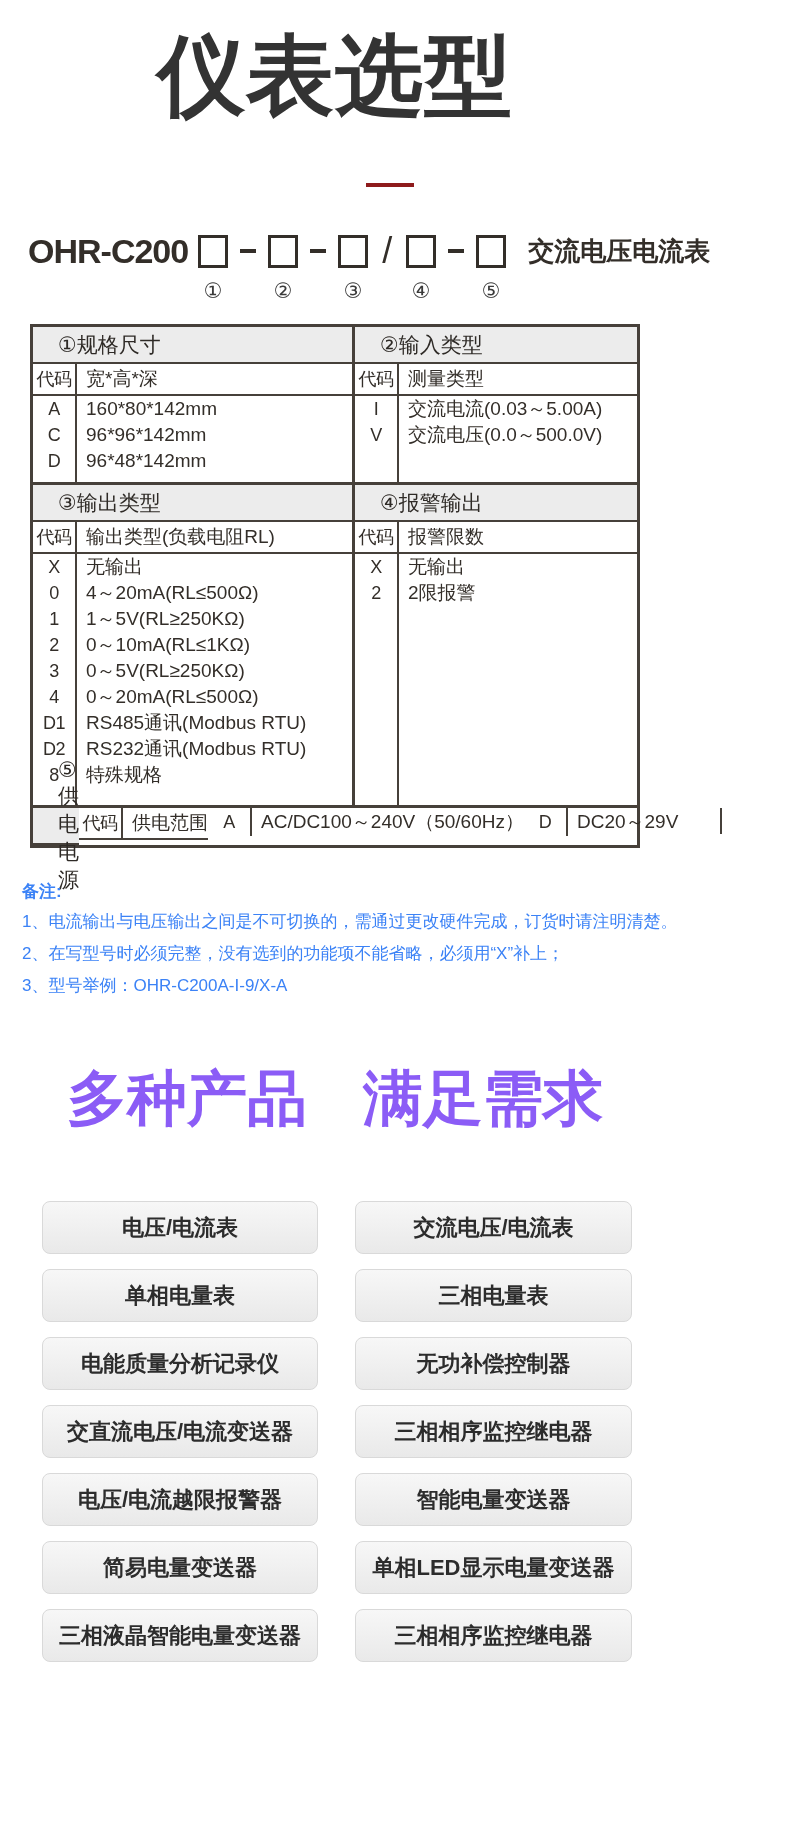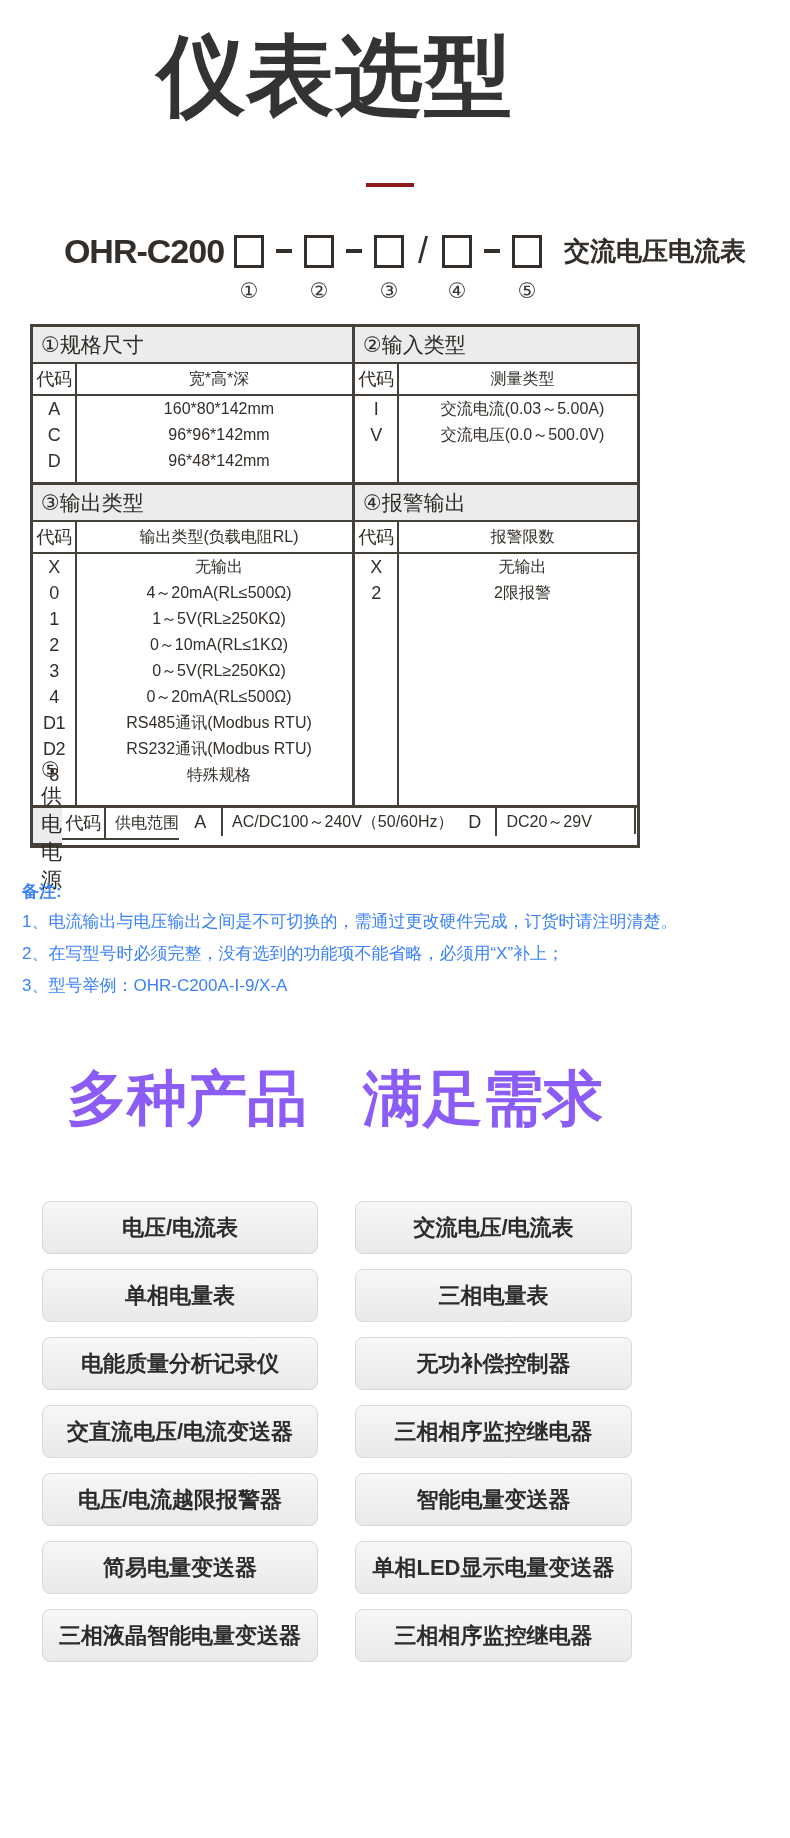"OHR-C200" .model-row { justify-content: center -> none }
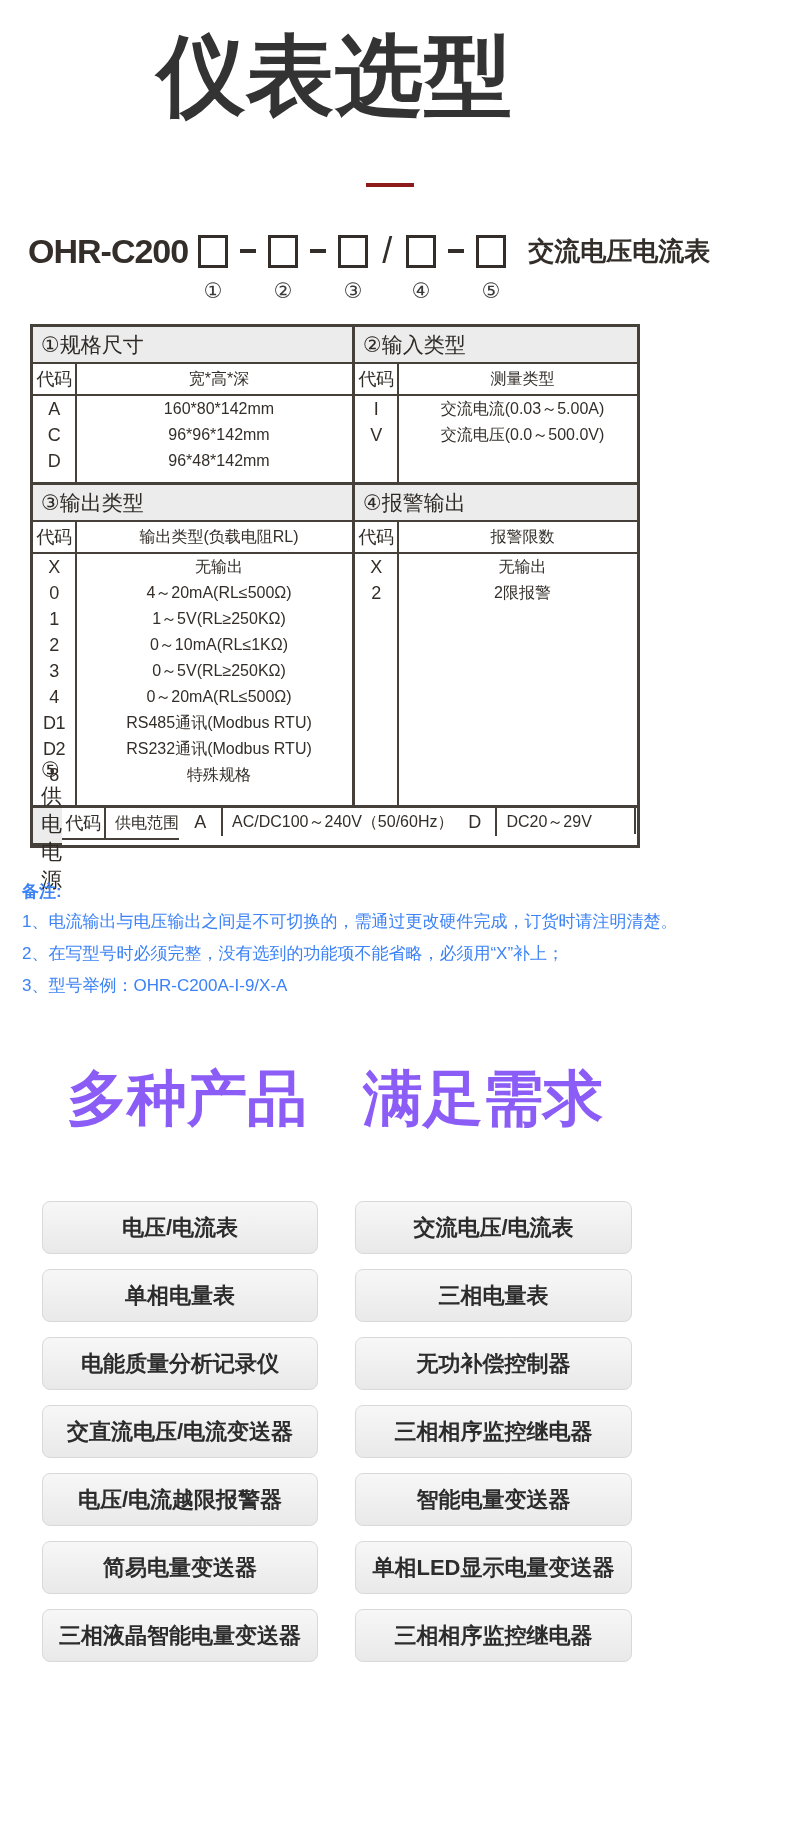"①规格尺寸" .sec-hdr { padding-left: 8px -> 25px }
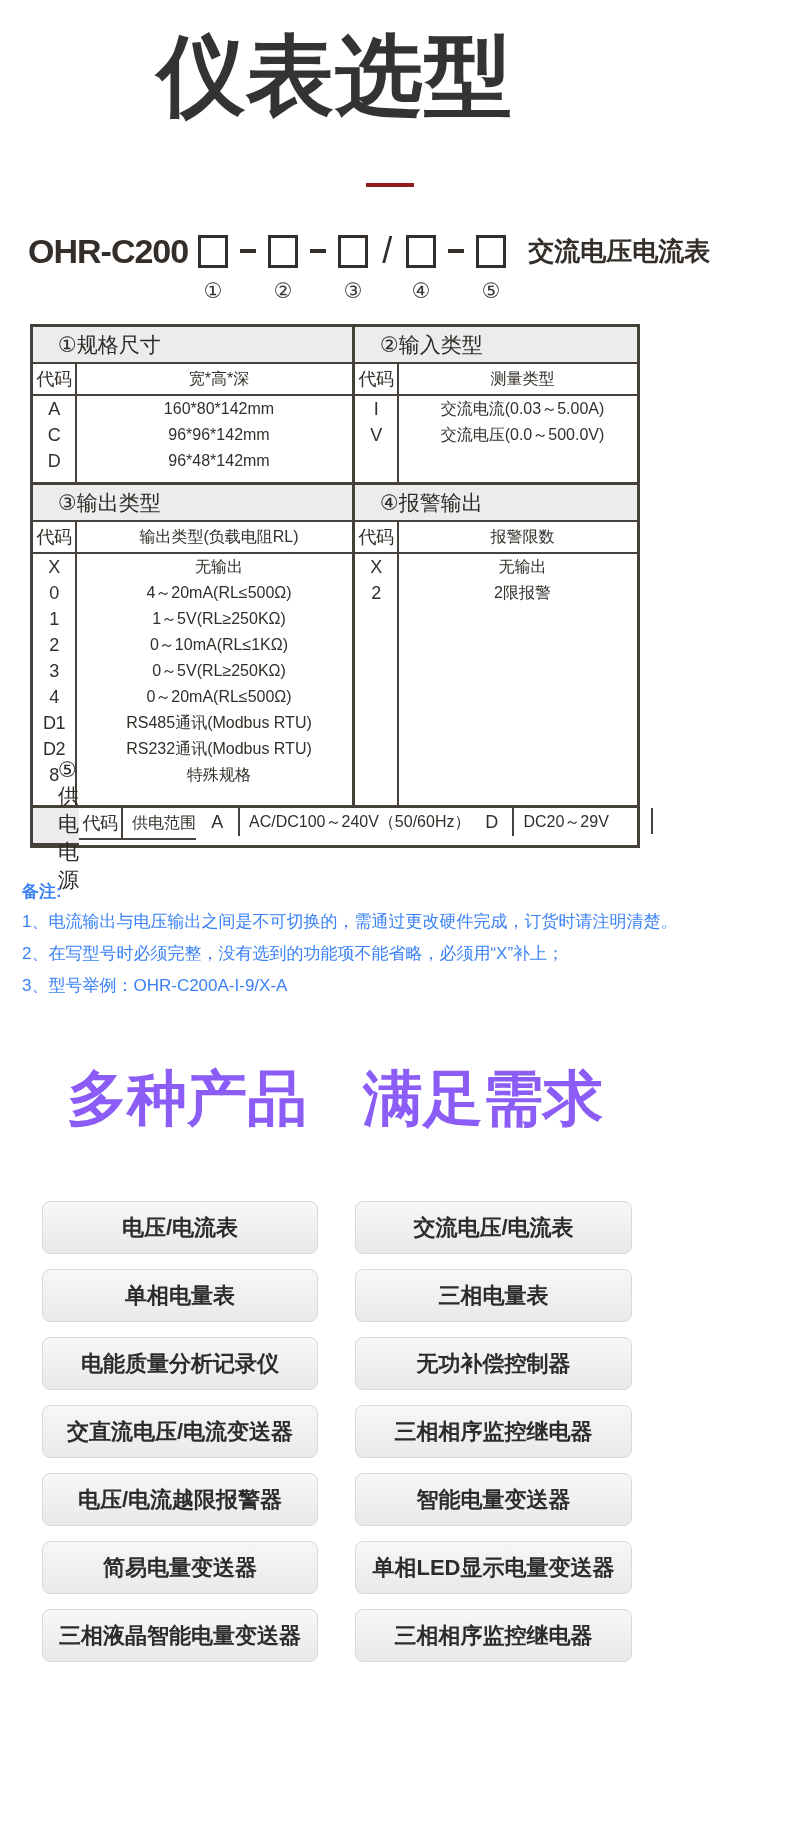"宽*高*深" .val { font-size: 16px -> 19px; text-align: center -> none }
